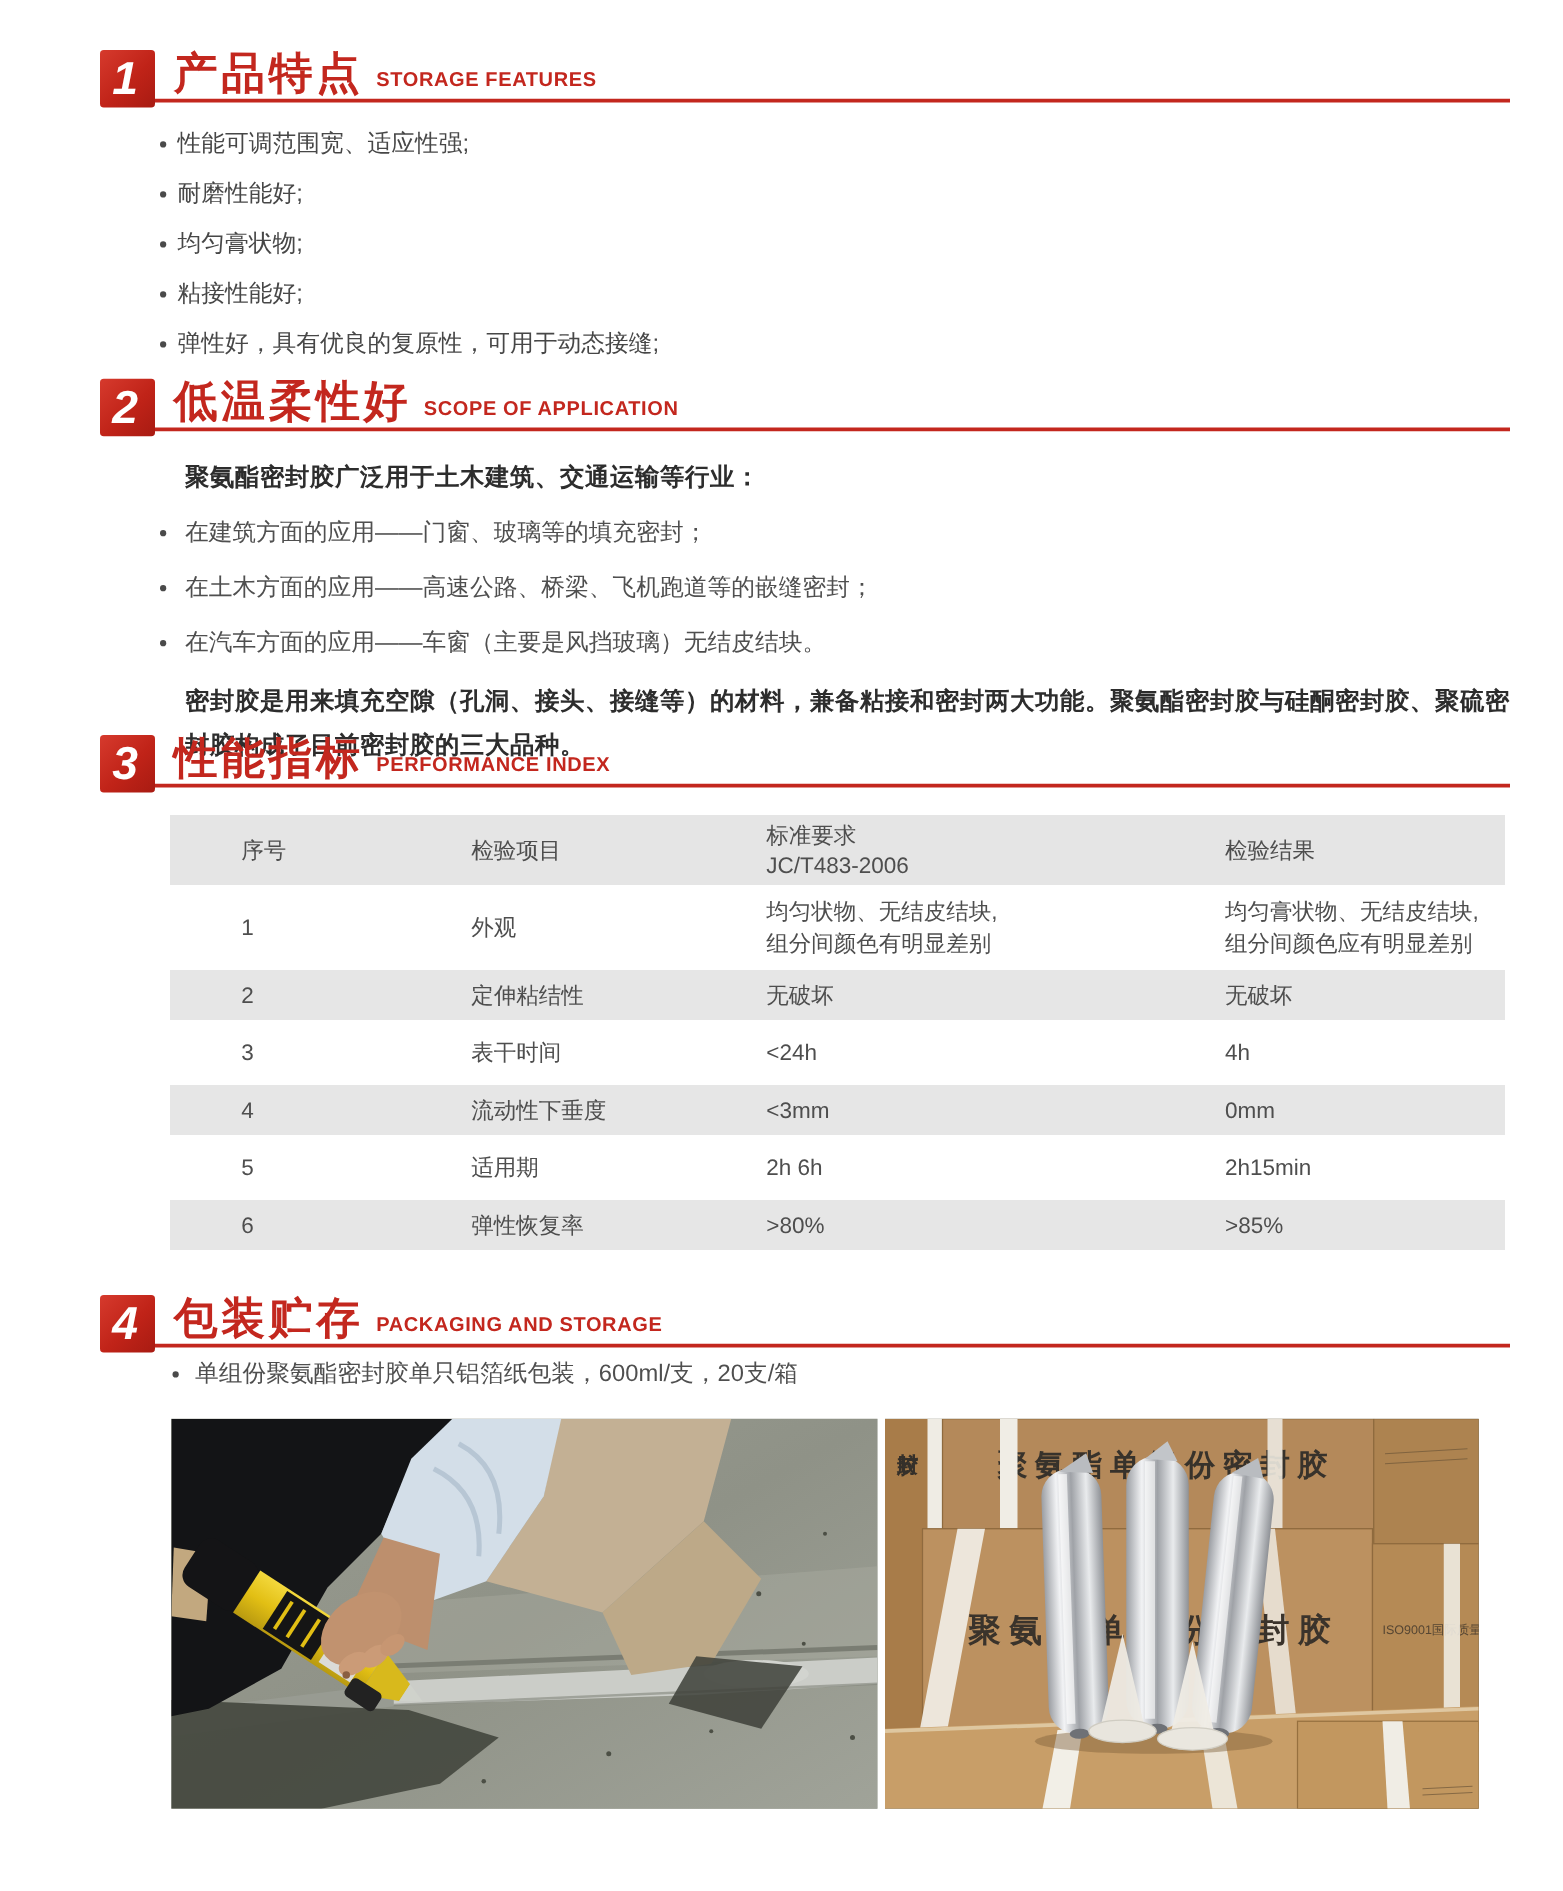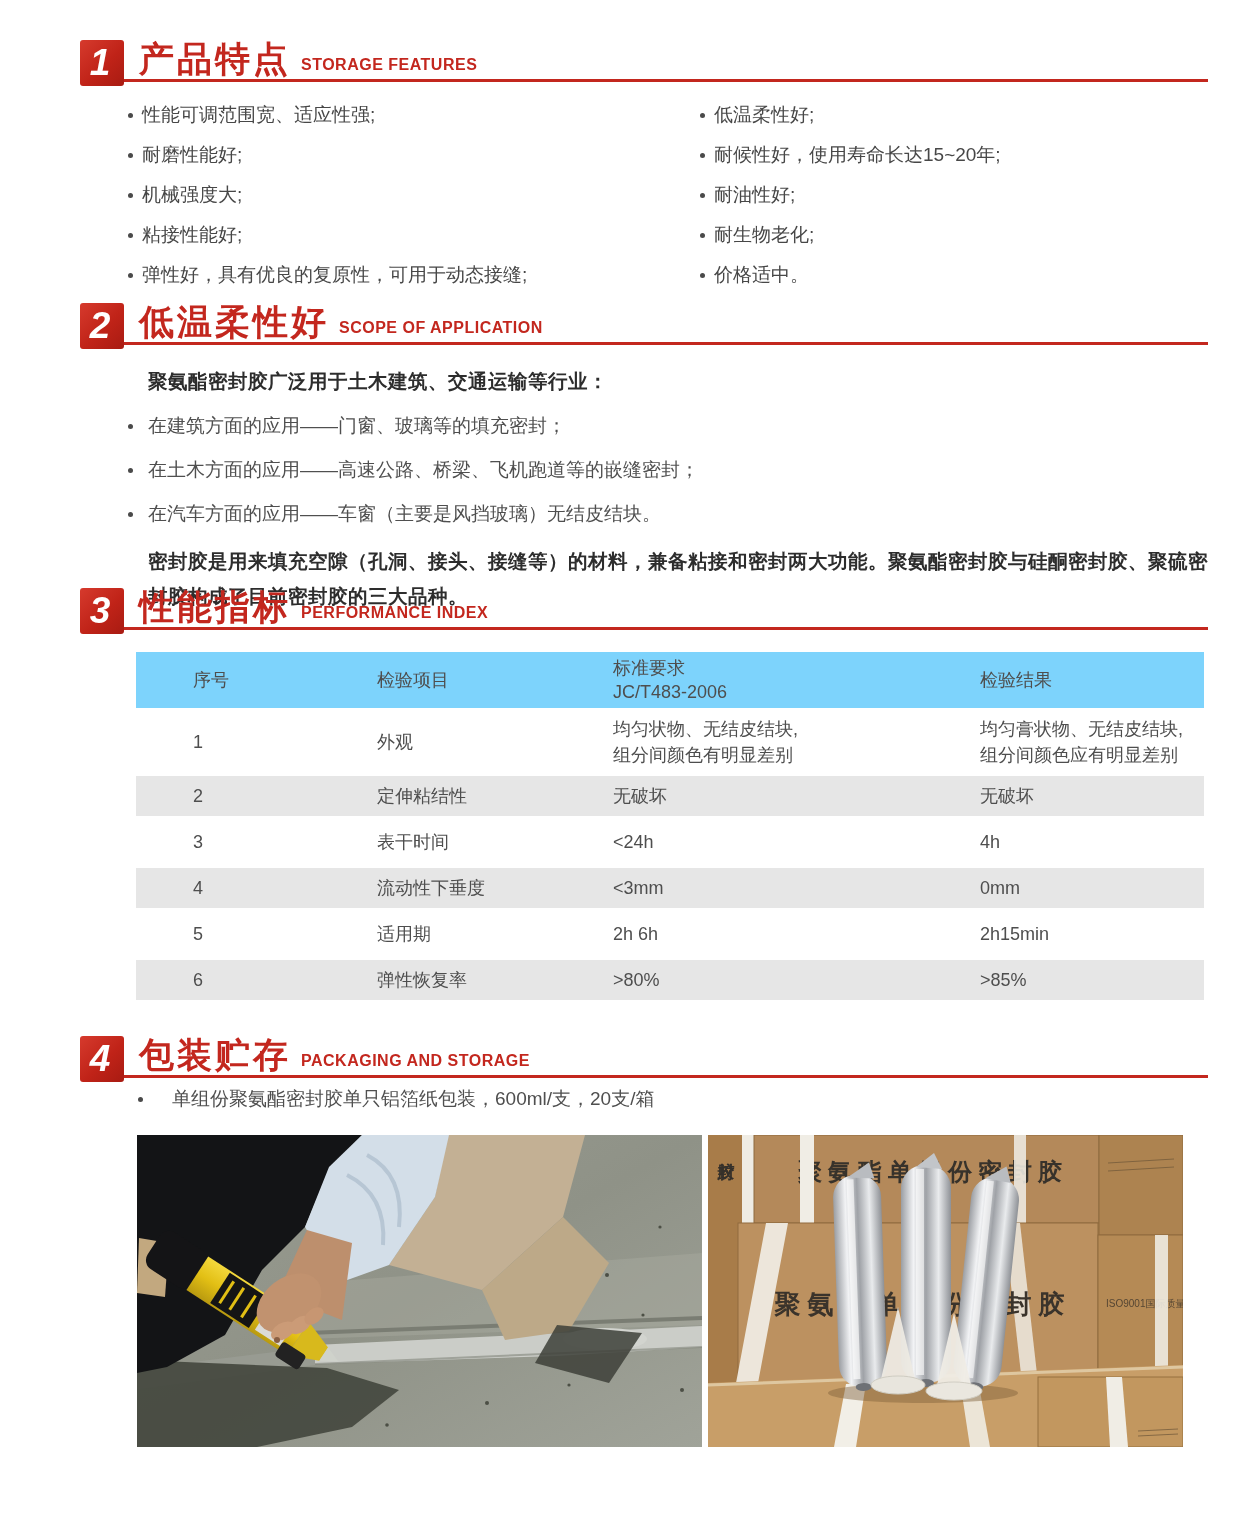"低温柔性好;" ul.col-right { html: <ul> <li> <span></span> <span>低温柔性好;</span> </li> <li> <span></span> <span>耐候性好，使用寿命长达15~20年;</span> </li> <li> <span></span> <span>耐油性好;</span> </li> <li> <span></span> <span>耐生物老化;</span> </li> <li> <span></span> <span>价格适中。</span> </li> </ul> -> none }
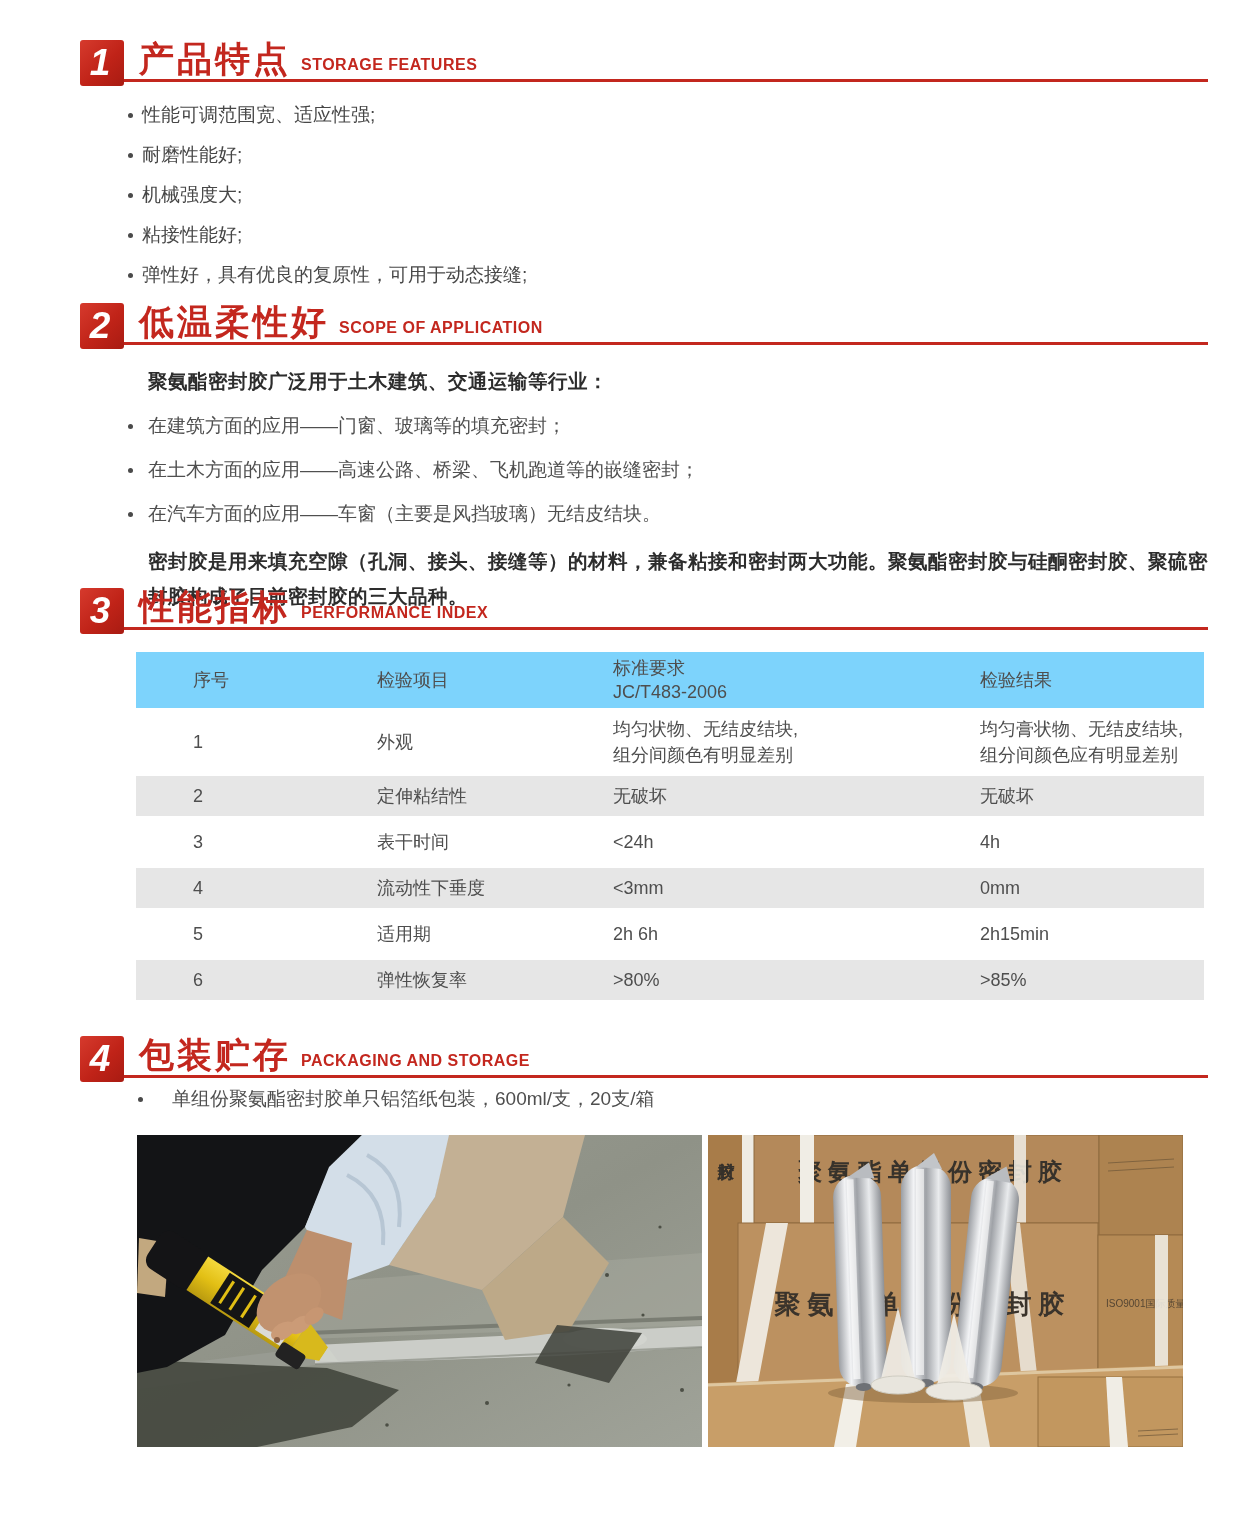"机械强度大;" span { text: 机械强度大 -> 均匀膏状物 }
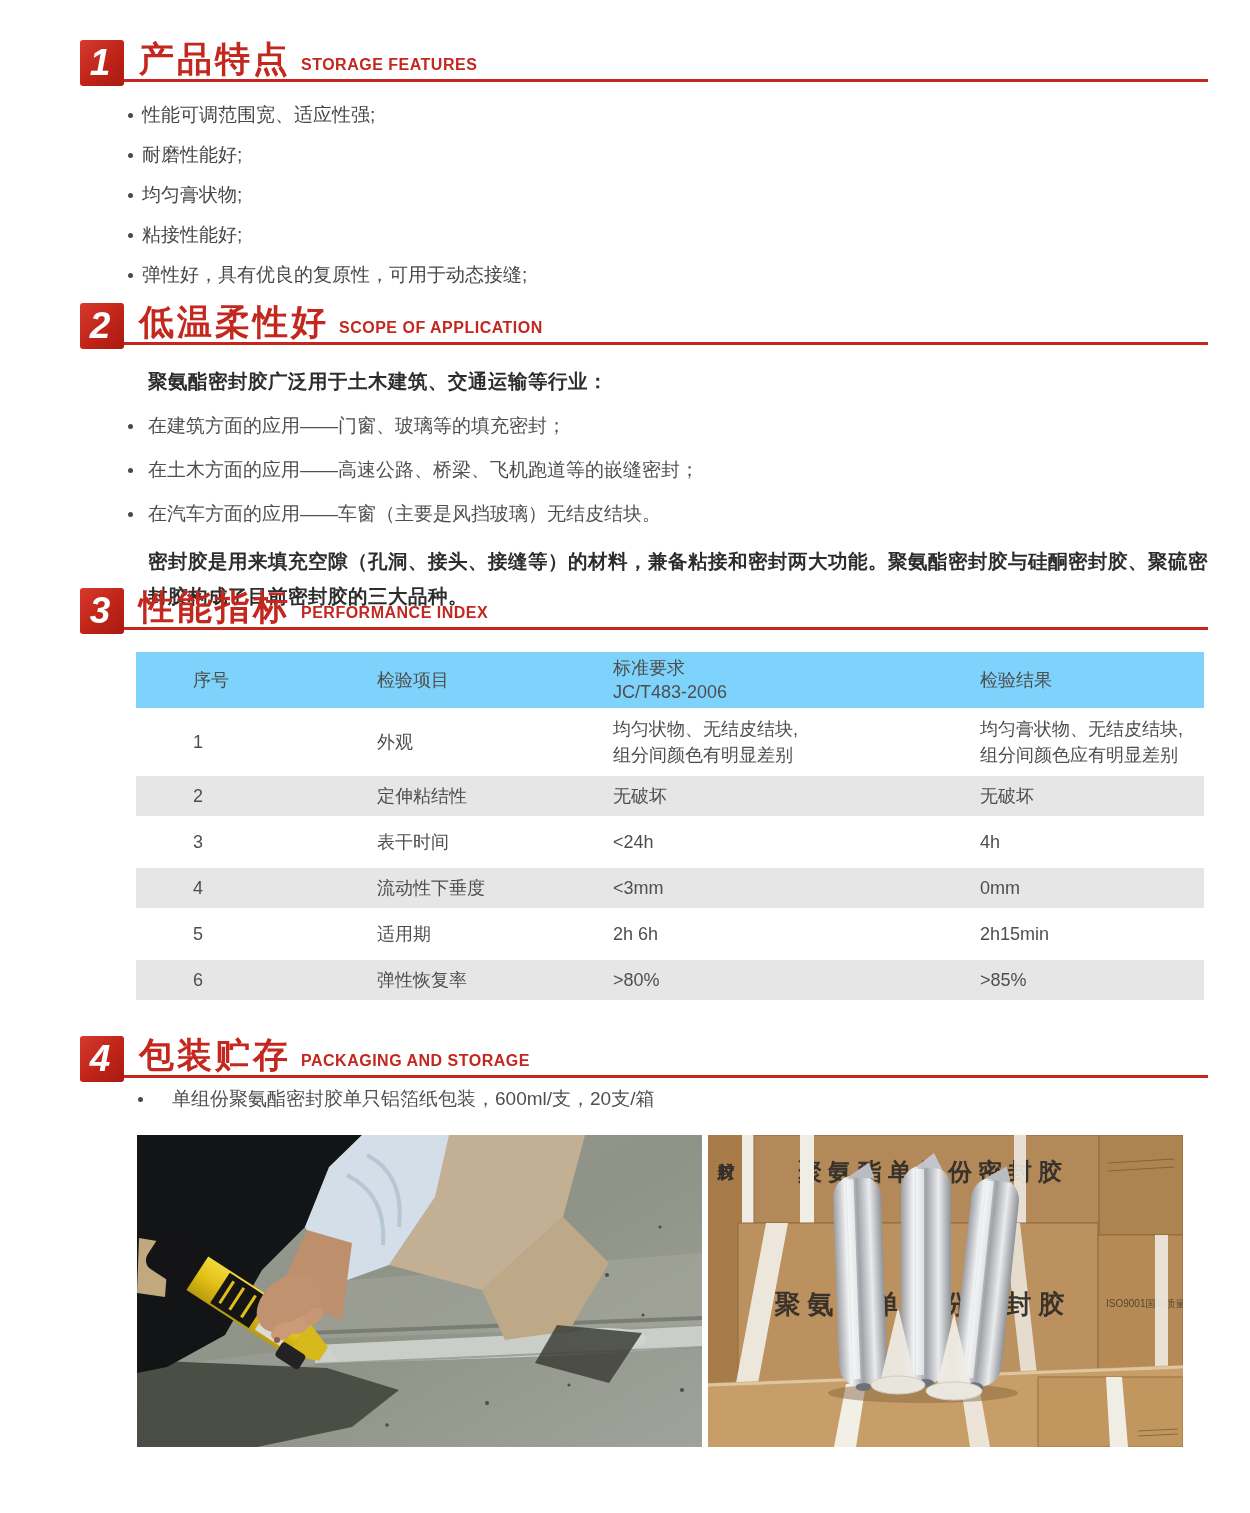"序号" .t-head { background: #7dd3fc -> #e5e5e5 }
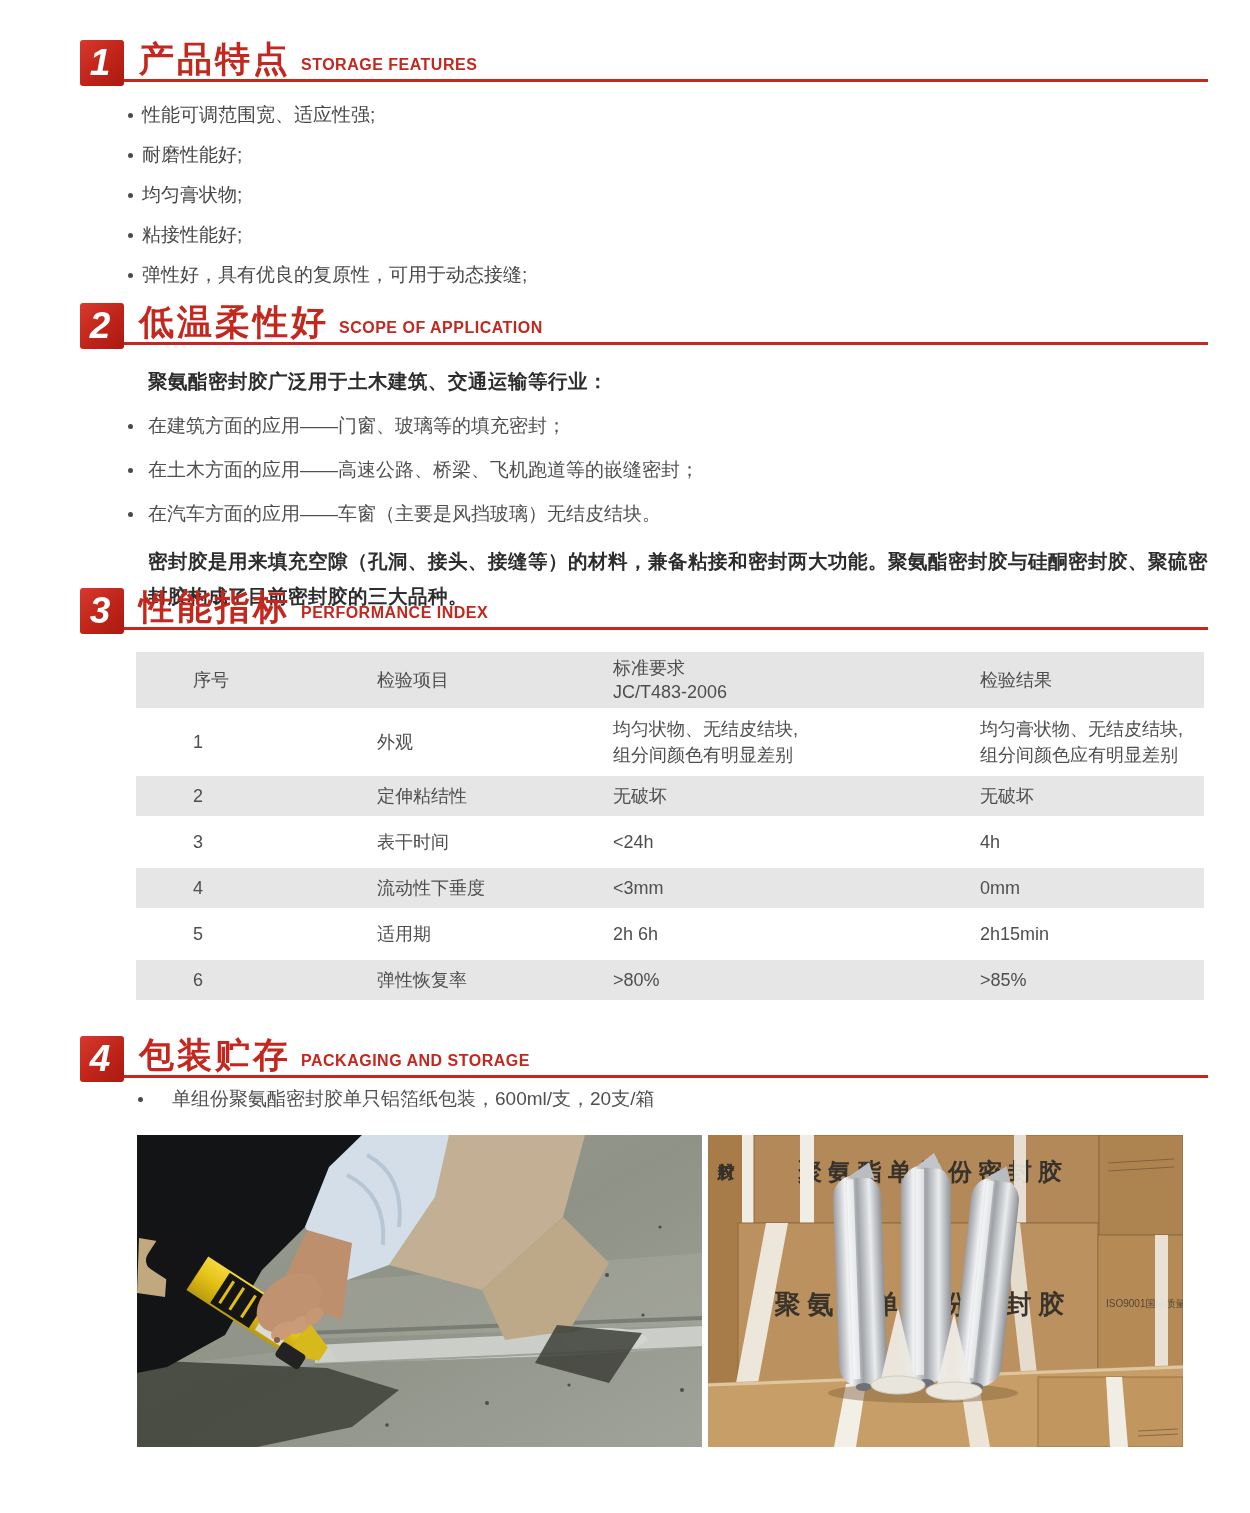"单组份聚氨酯密封胶单只铝箔纸包装，600ml/支，20支/箱" .pack-bullet { gap: 29px -> 13px }
